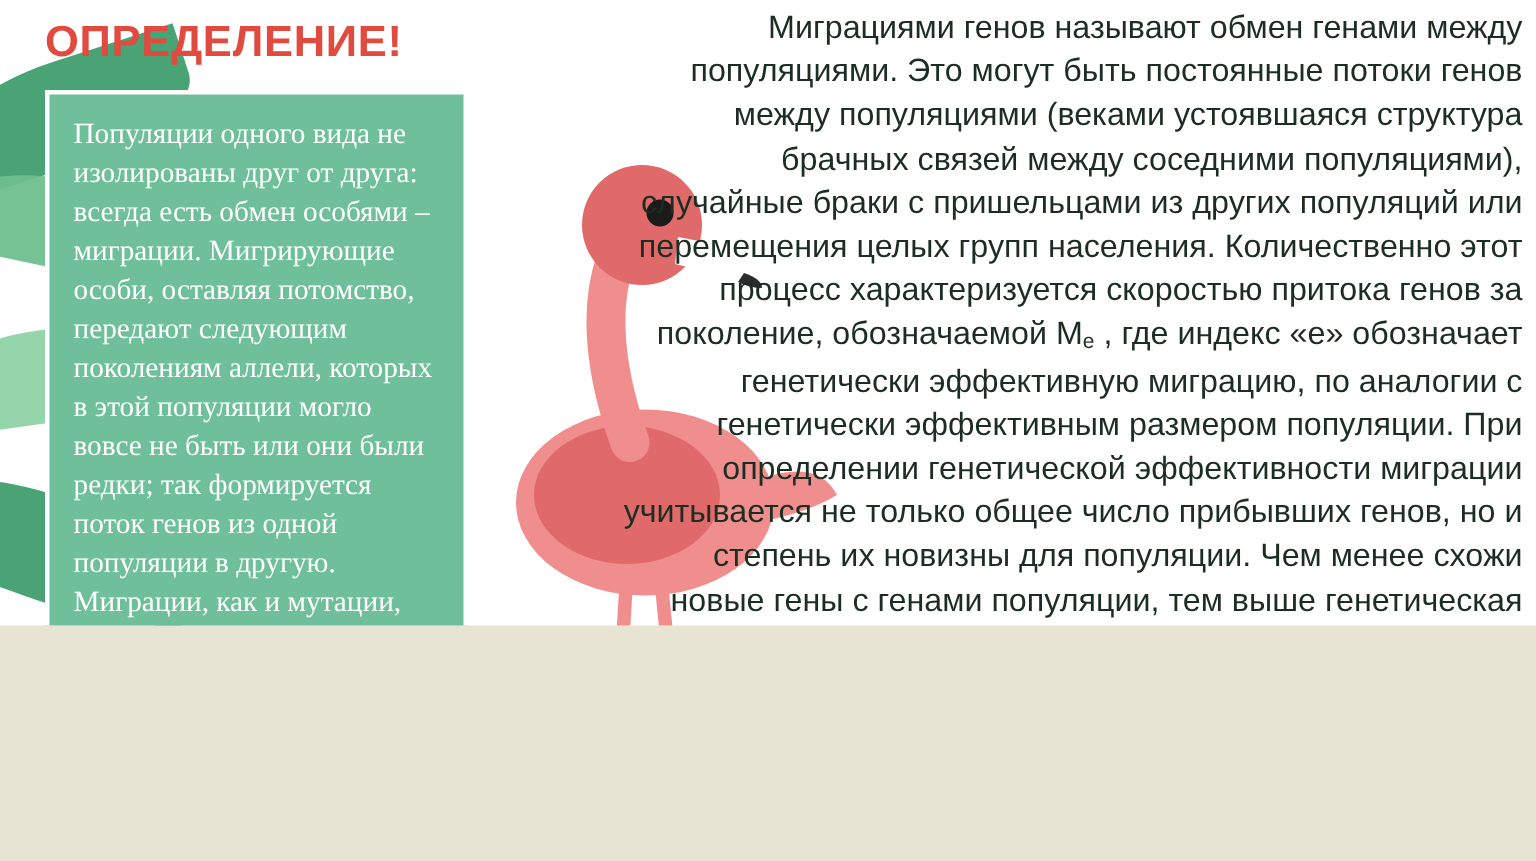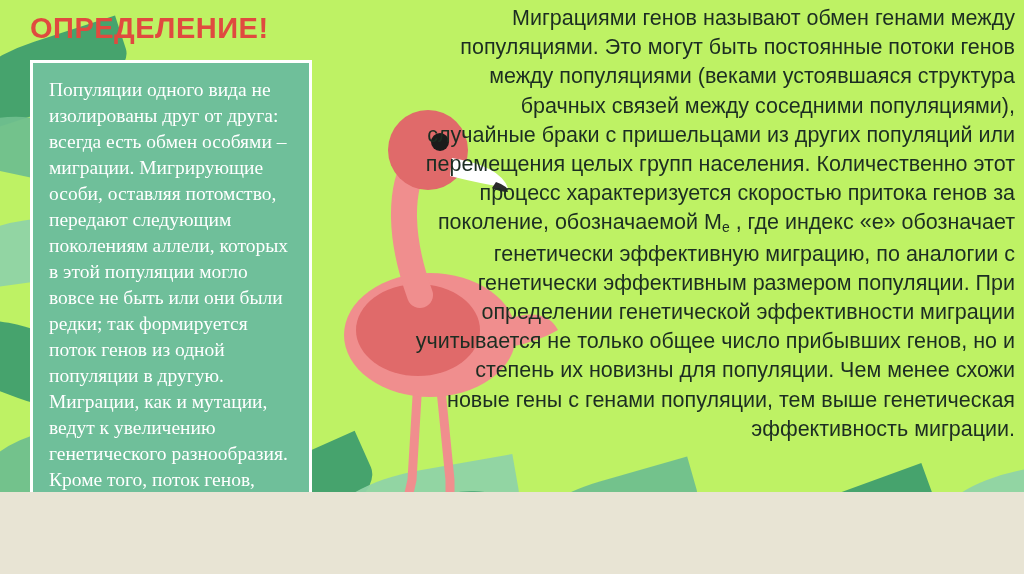"ОПРЕДЕЛЕНИЕ!" .slide { background: #bef264 -> #ffffff; height: 492px -> 417px }
